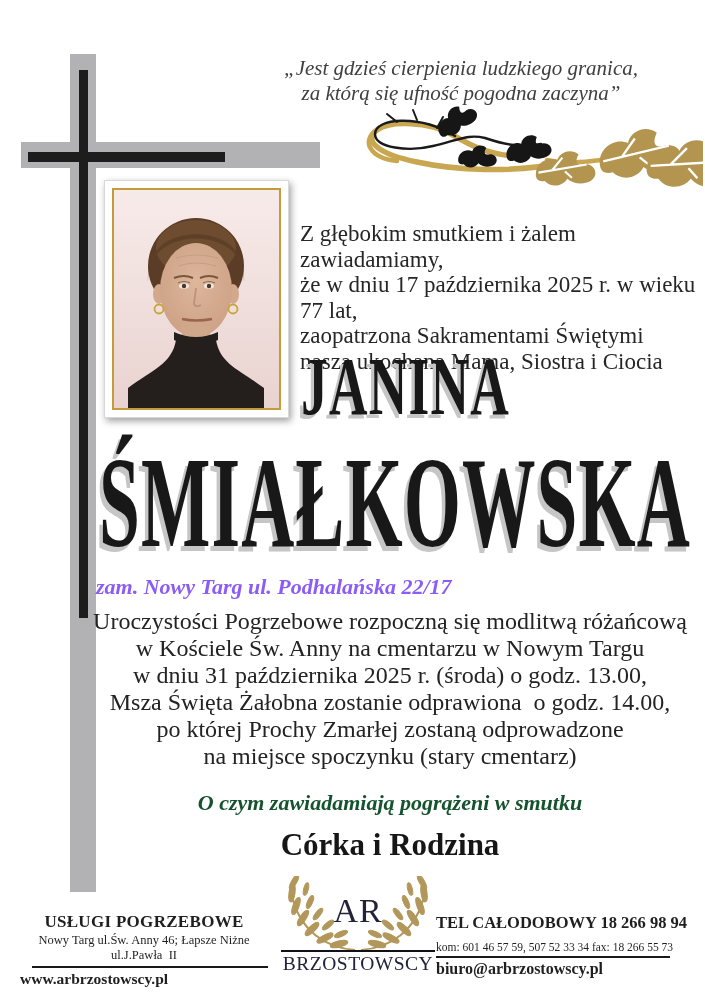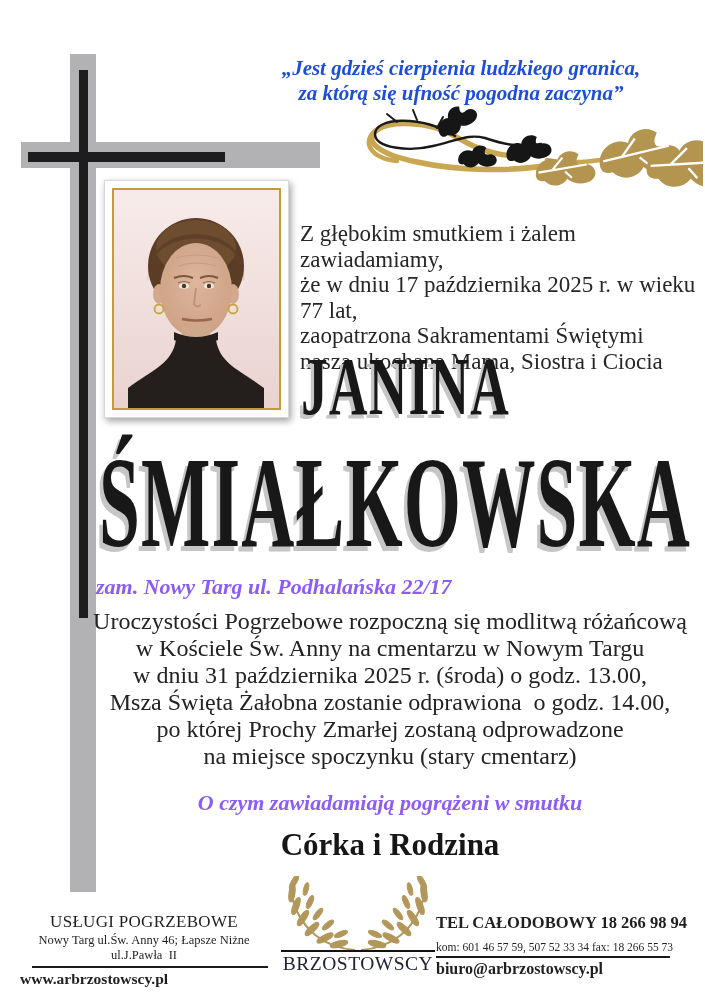"„Jest gdzieś cierpienia ludzkiego" .quote { color: #1d4ed8 -> #404040; font-weight: bold -> normal }
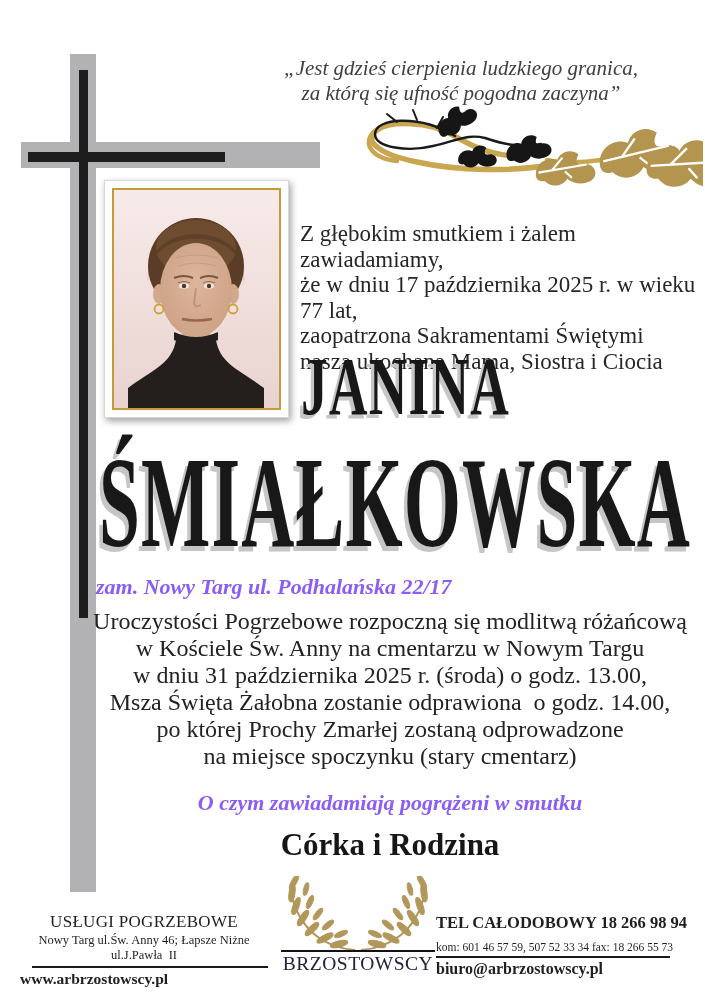"O czym zawiadamiają pogrążeni w" .closing-notice { color: #8b5cf6 -> #14532d }
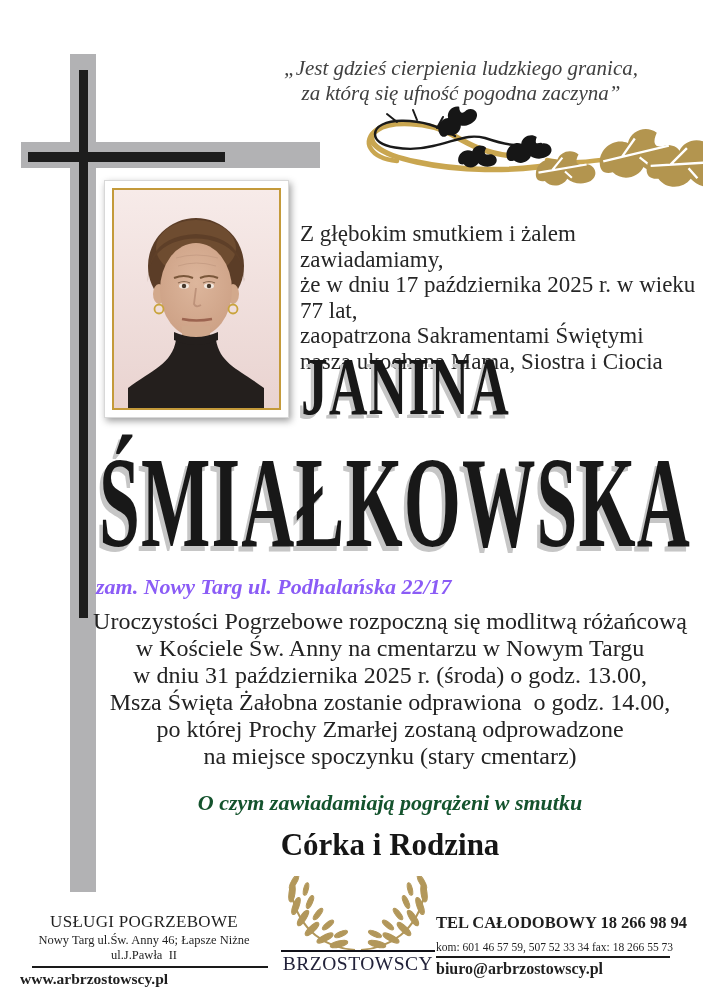"USŁUGI POGRZEBOWE" .f-left .t1 { font-weight: normal -> bold }
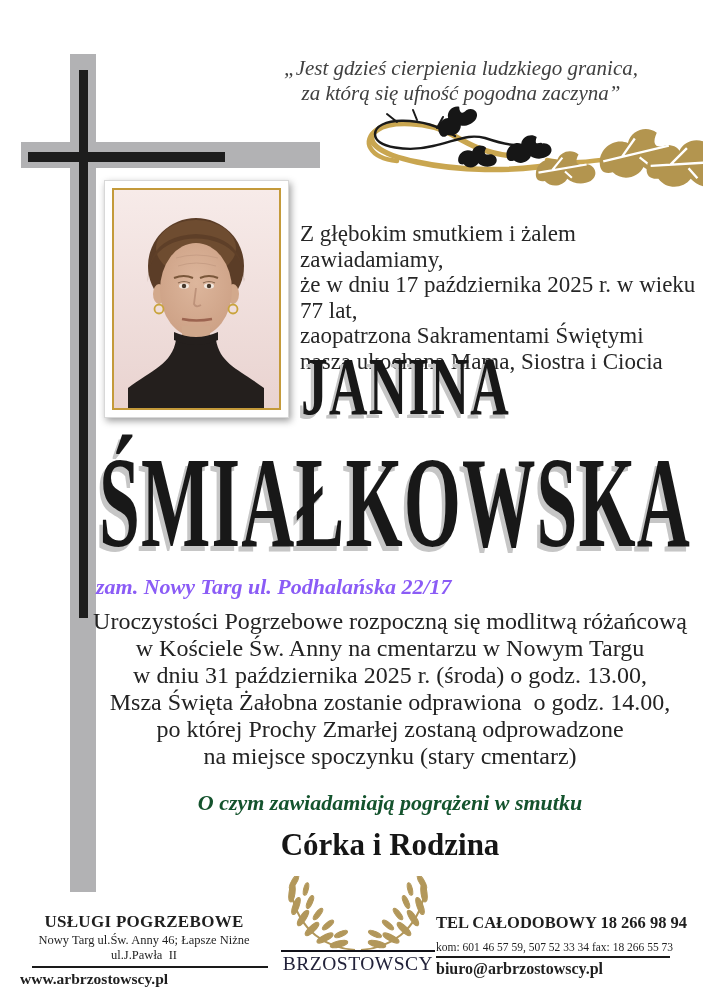"AR" div.mono { html: none -> <div>AR</div> }
